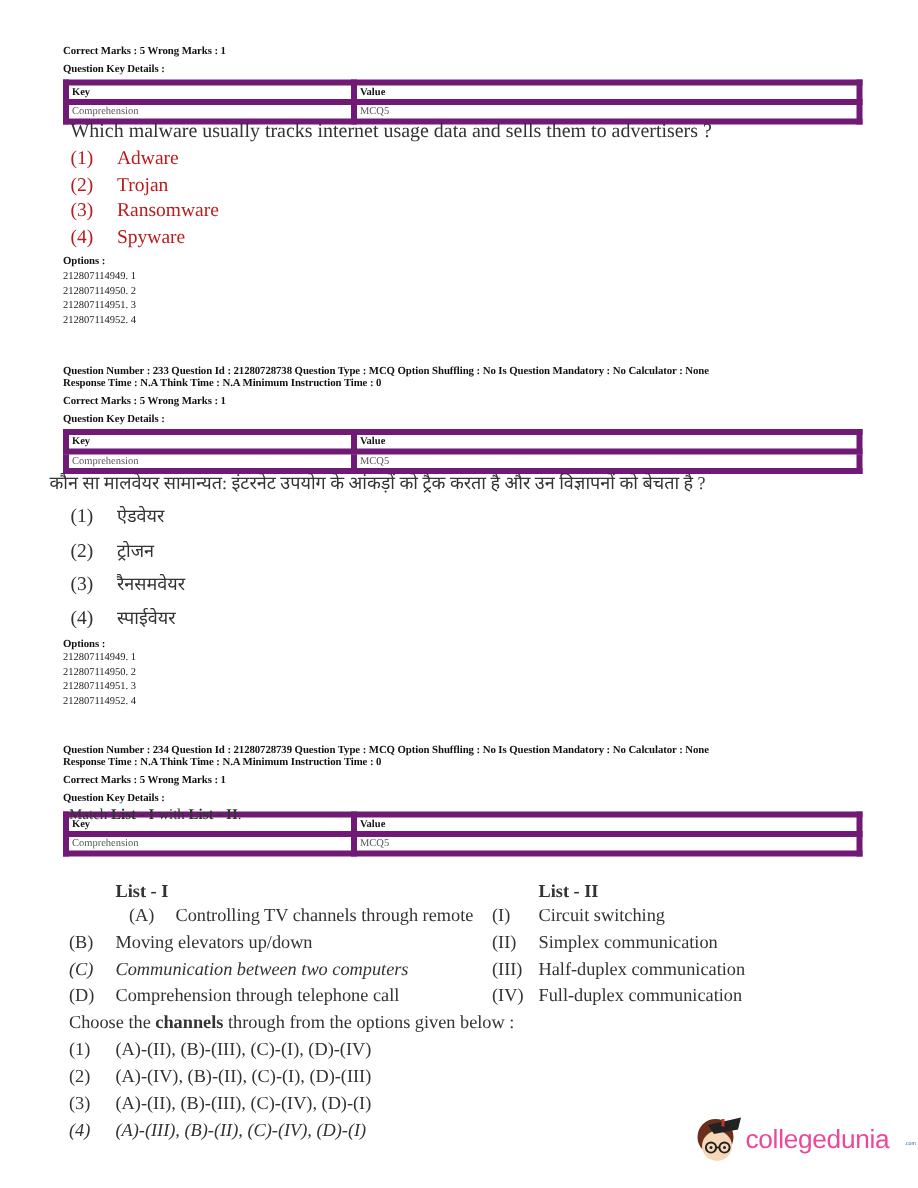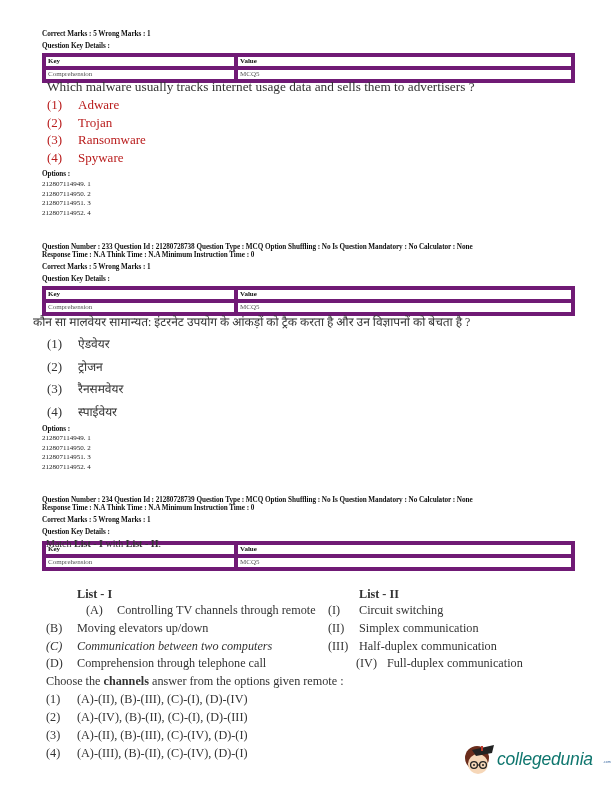"(IV) Full-duplex communication" div.row { margin-left: 28px -> none }
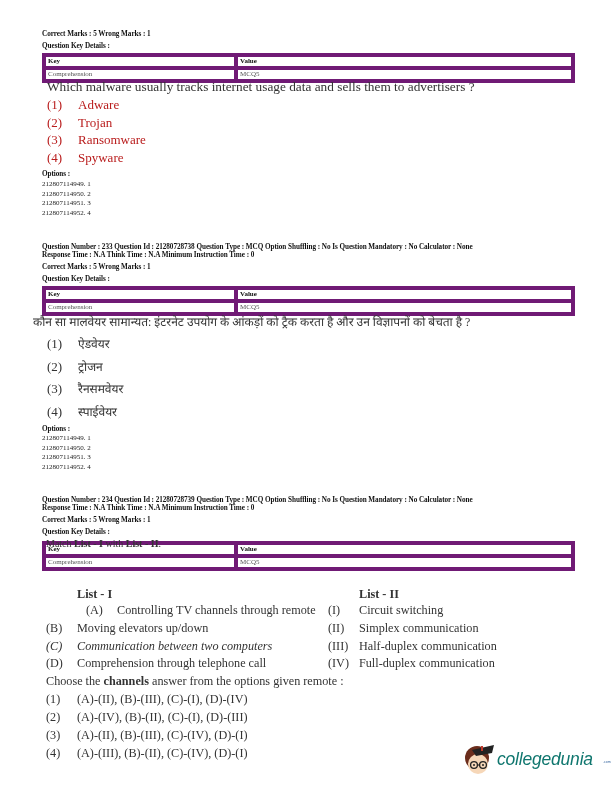"answer from the options given" span { text: answer from the options given remote -> through from the options given below }
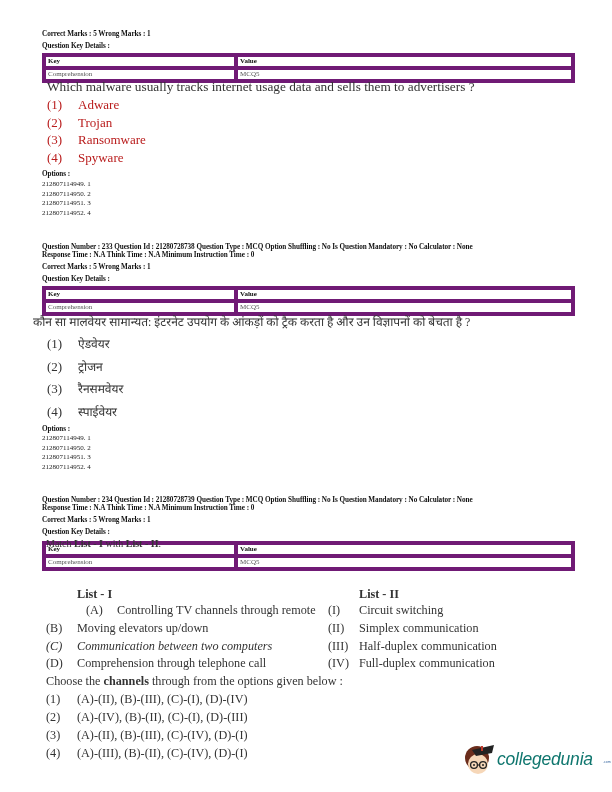"(4) (A)-(III), (B)-(II), (C)-(IV)," div.row { font-style: none -> italic }
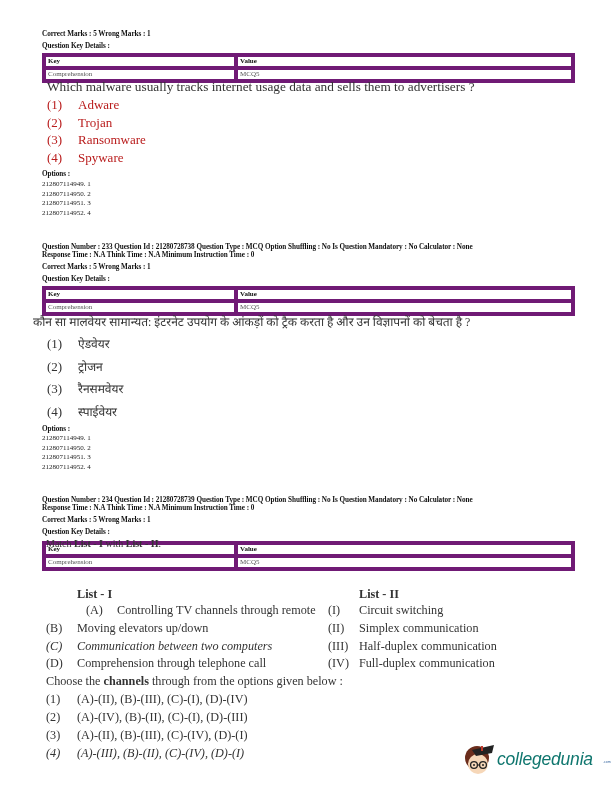"collegedunia" .logo-text { color: #0f766e -> #ec4899; font-style: italic -> none }
